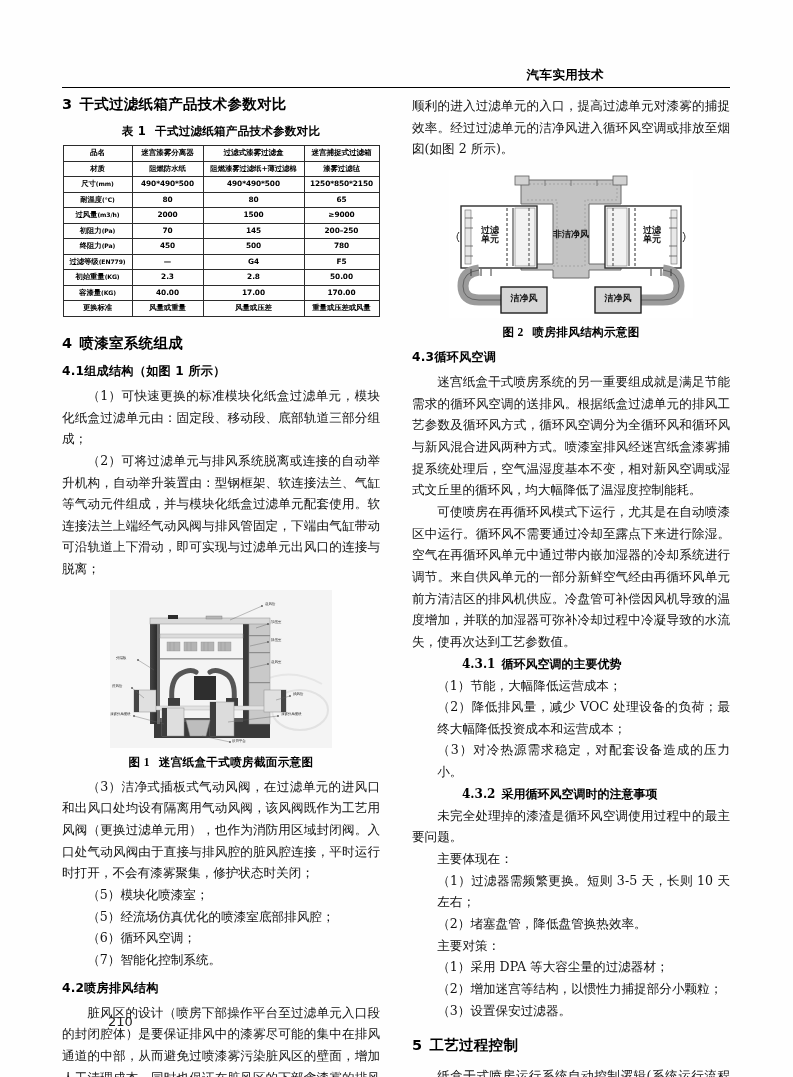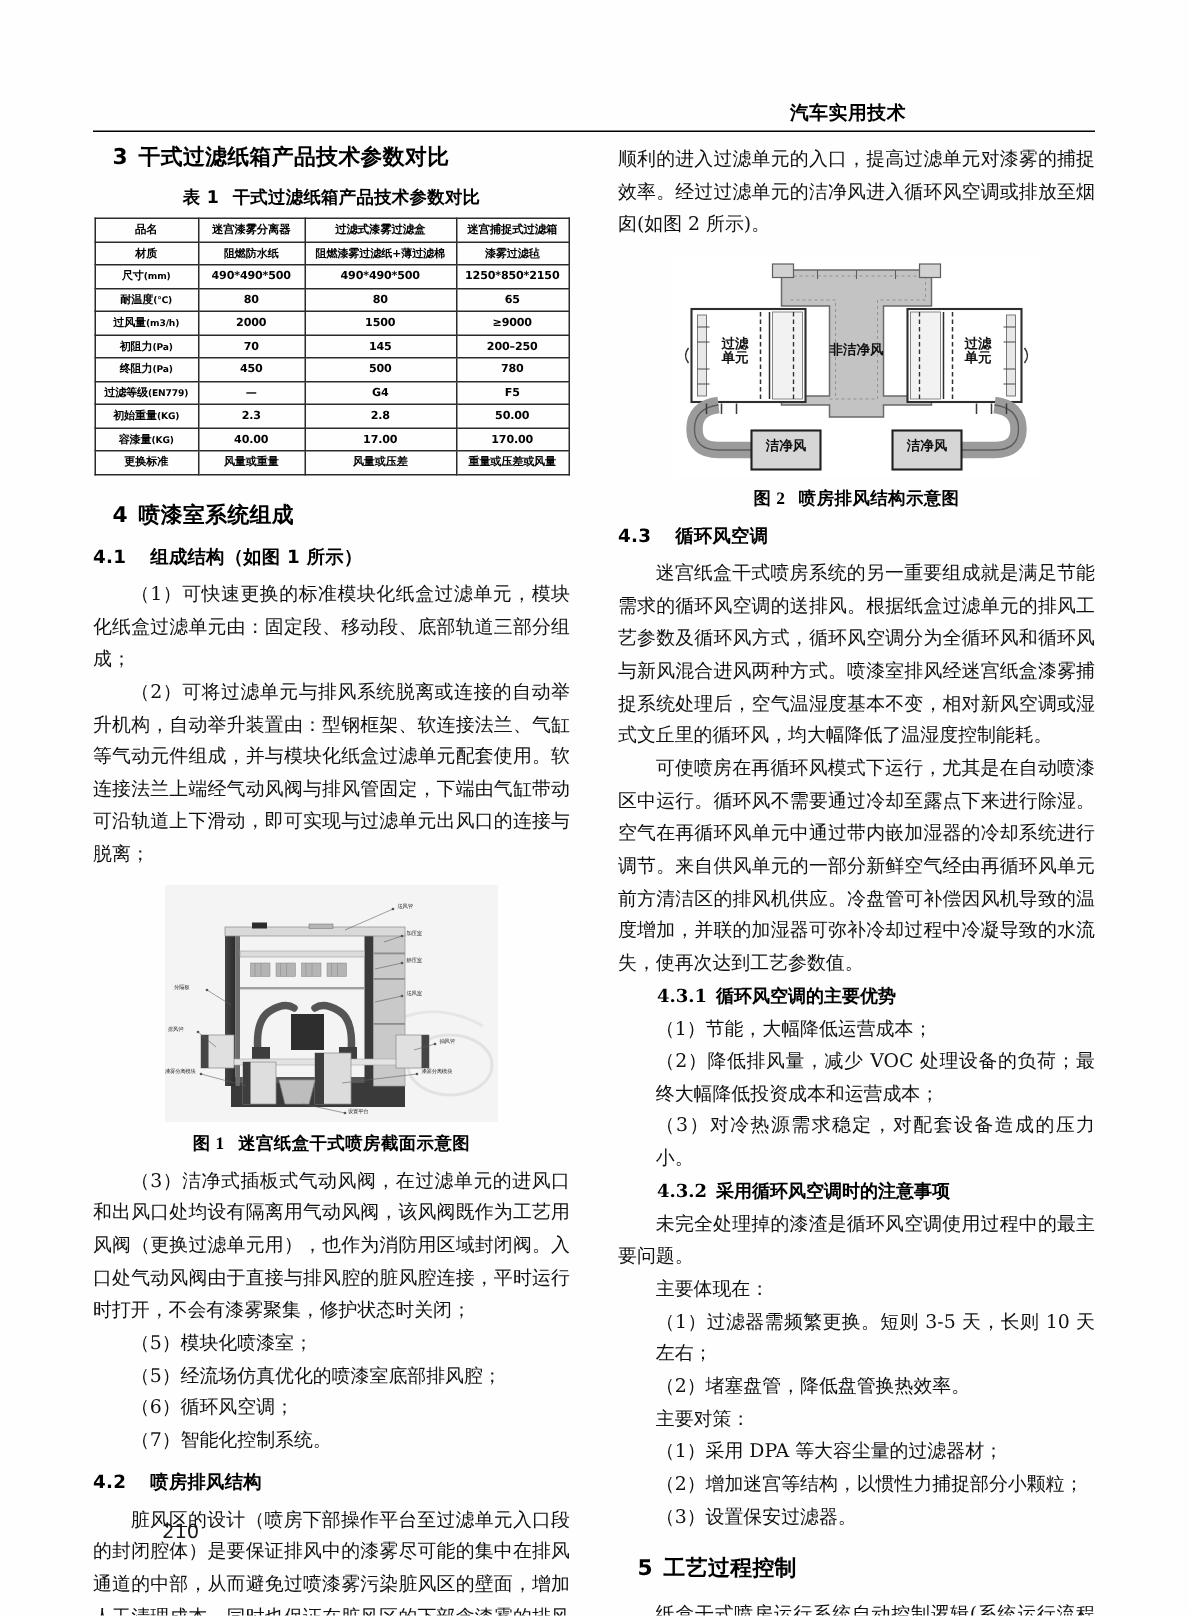"3 干式过滤纸箱产品技术参数对比" h2.sec { margin: 0 0 10px 13px -> 0 0 10px 0 }
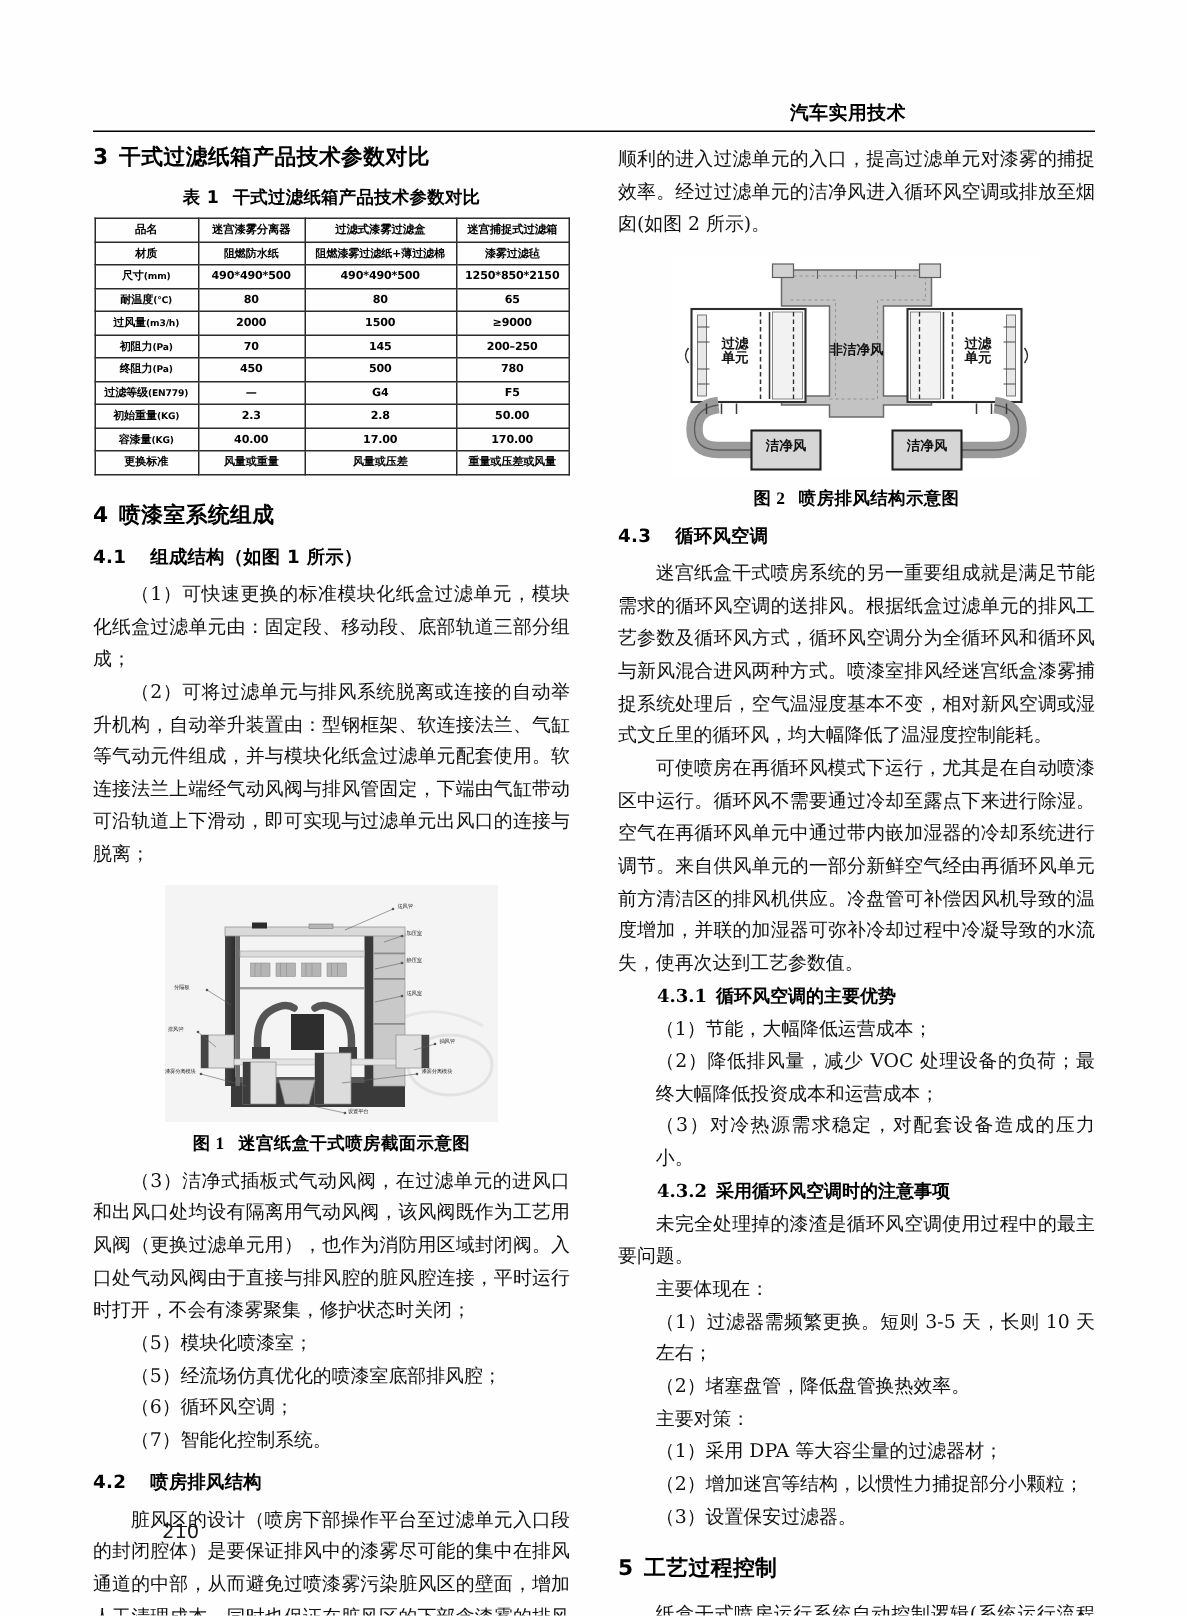"4.3" h3.subsec .num { margin-right: 16px -> 0 }
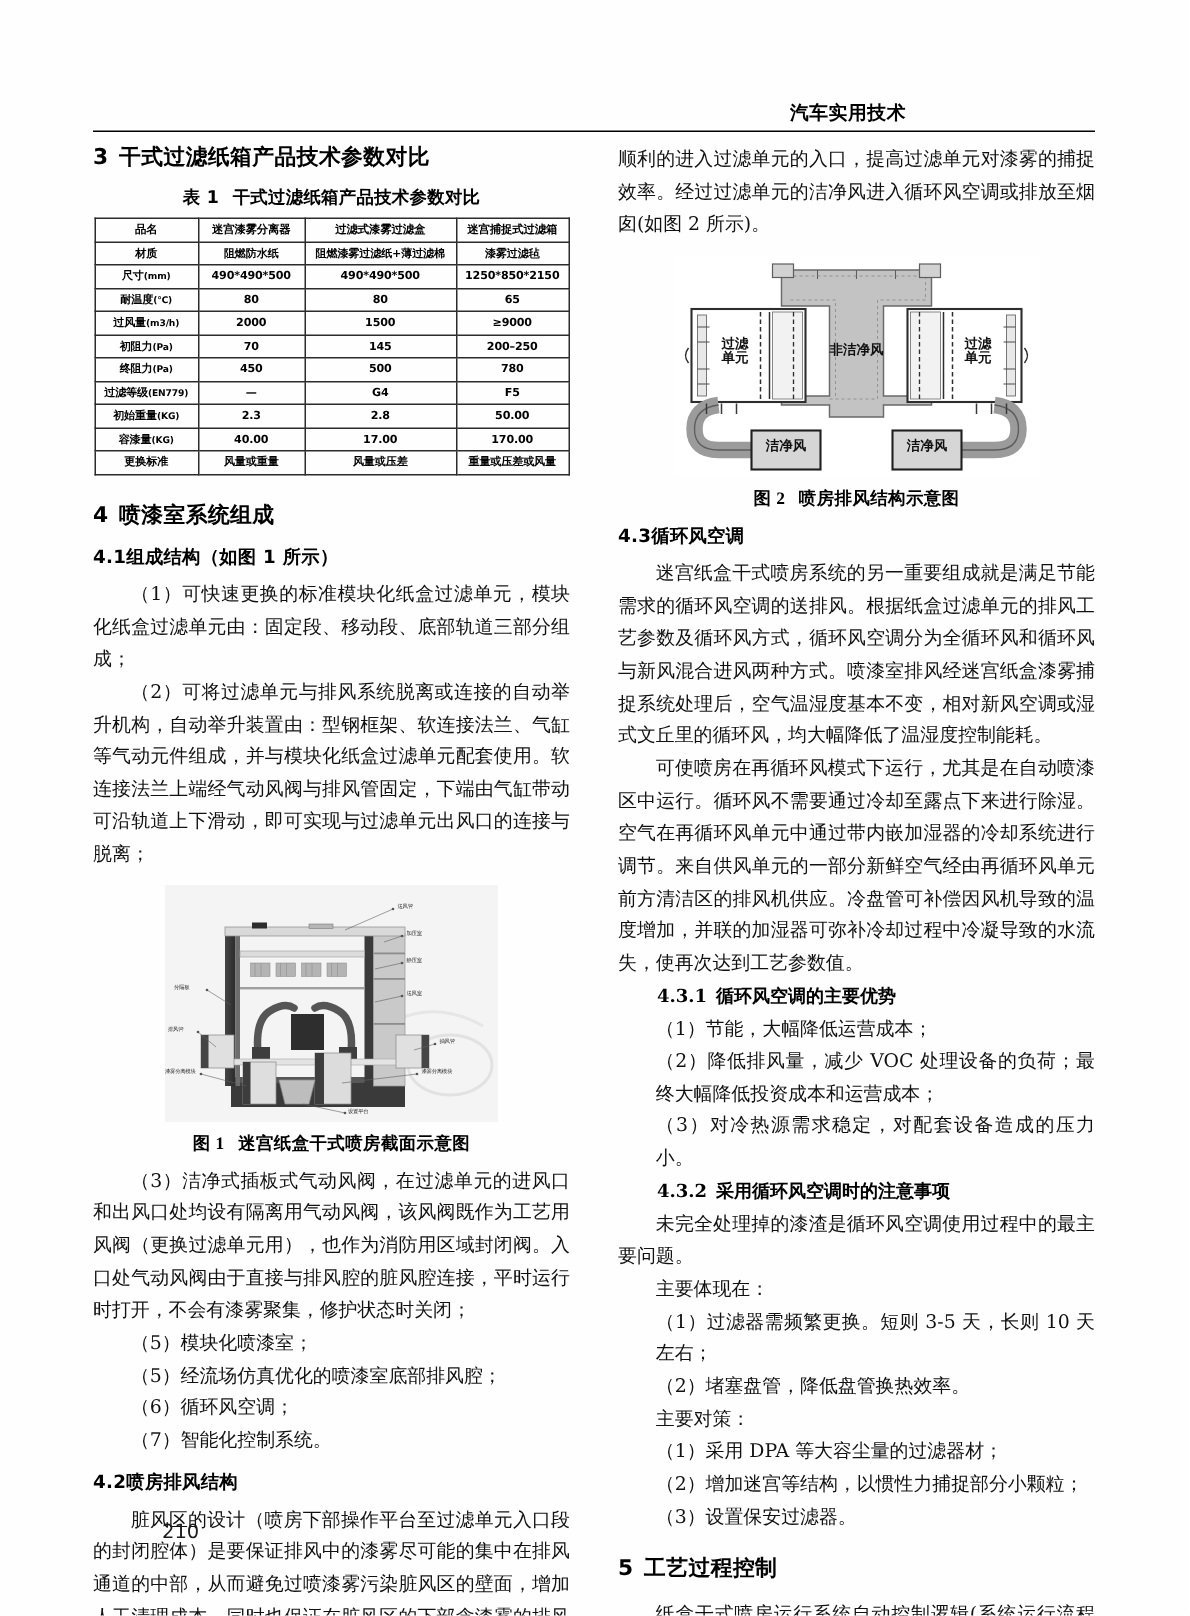"4.3.1" h4.subsubsec .num { margin-left: none -> 24px }
